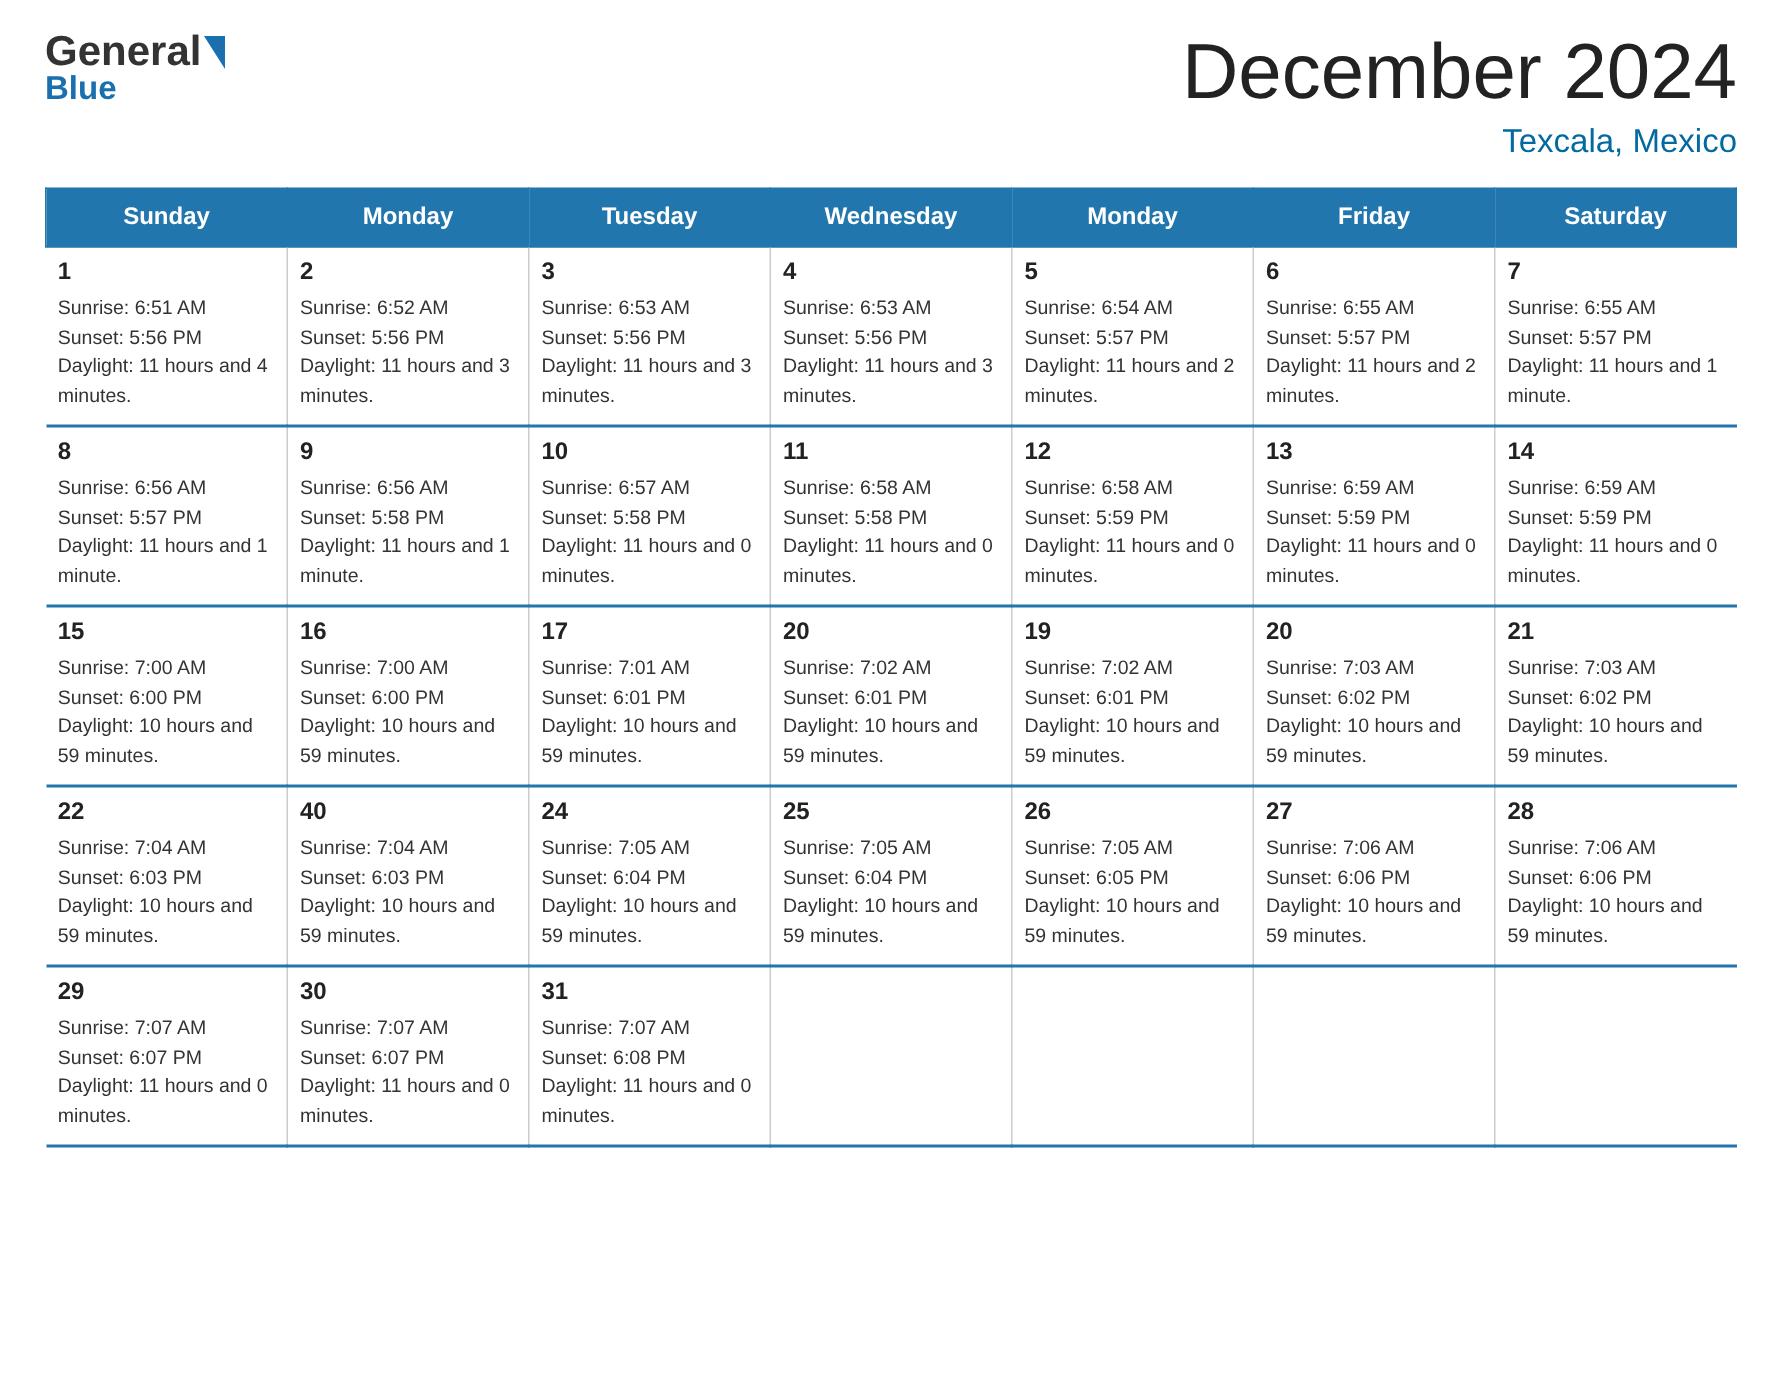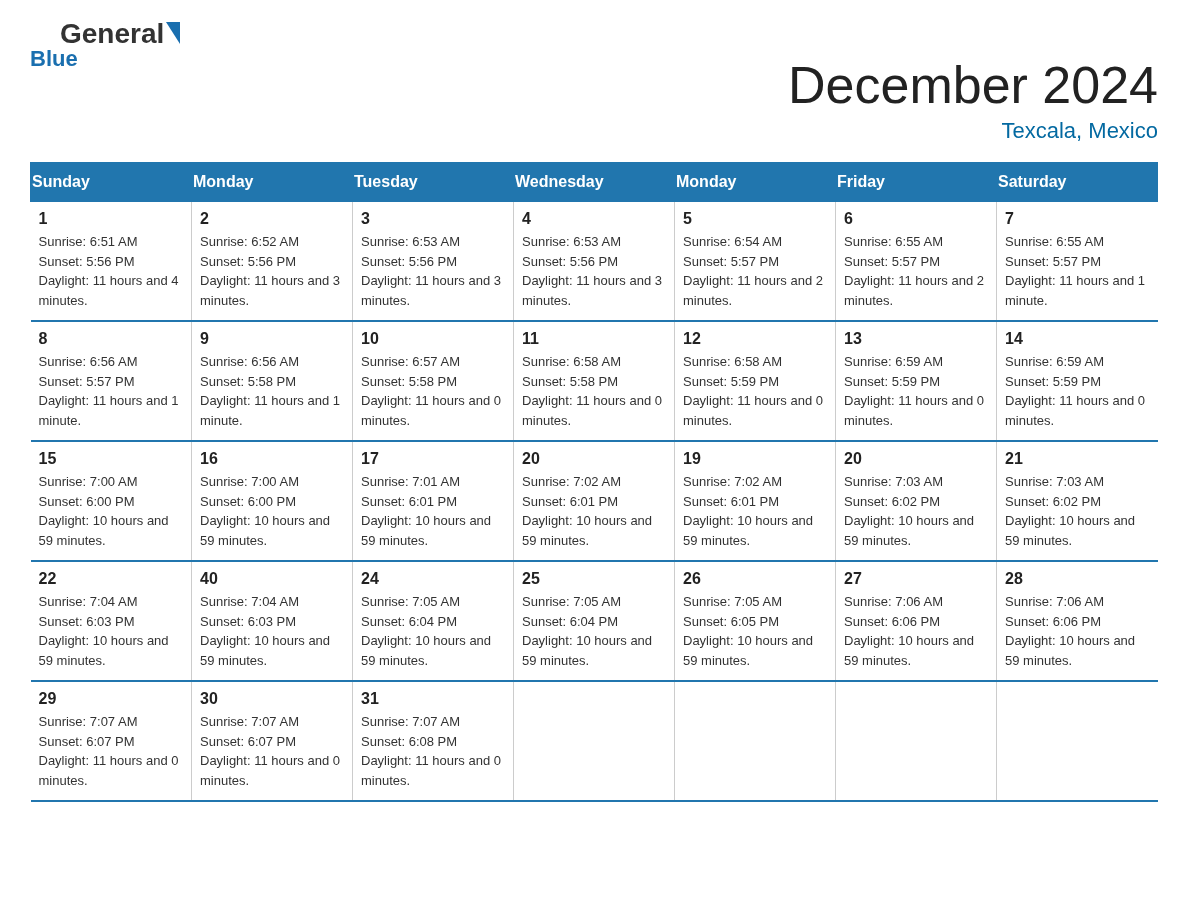"General" div { align-items: center -> flex-end; margin-left: 30px -> none }
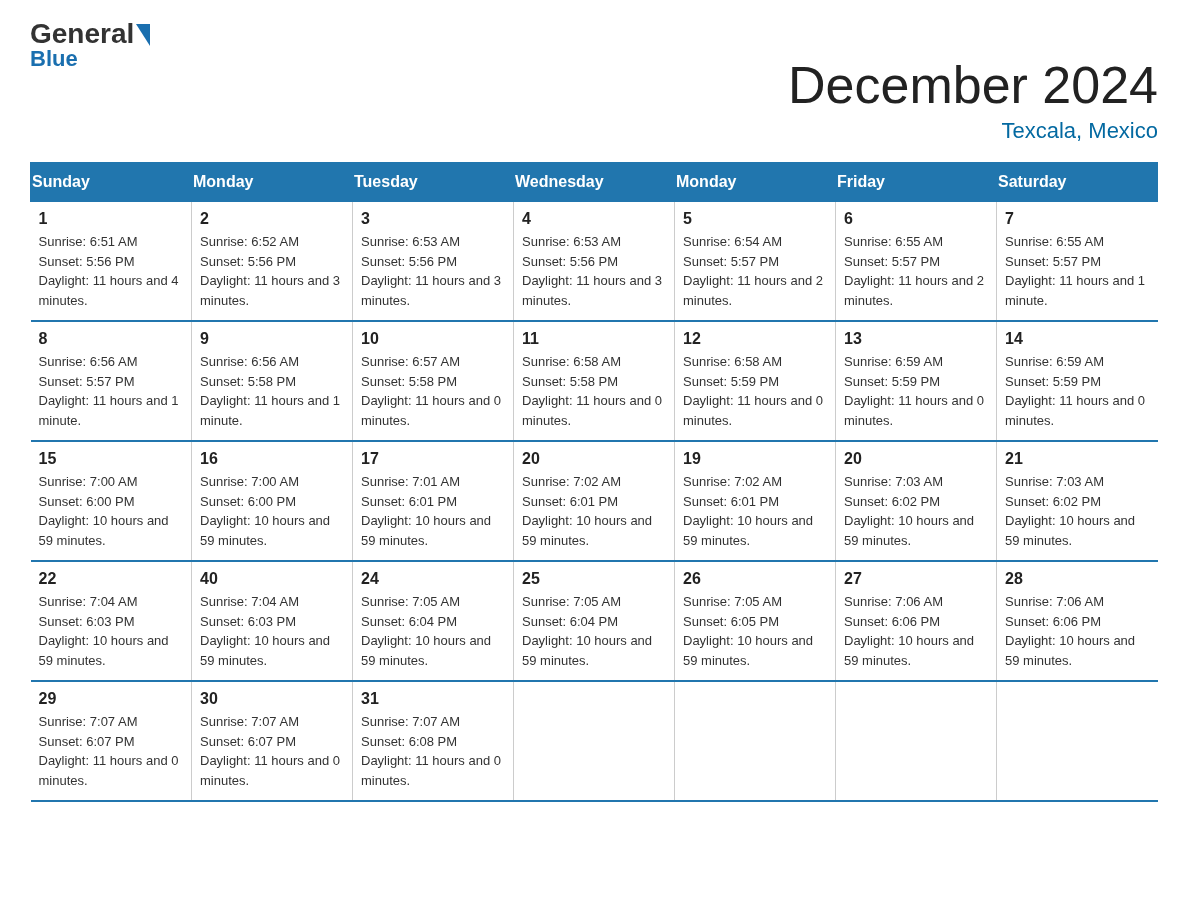"December 2024" .month-title { margin-top: 37px -> none }
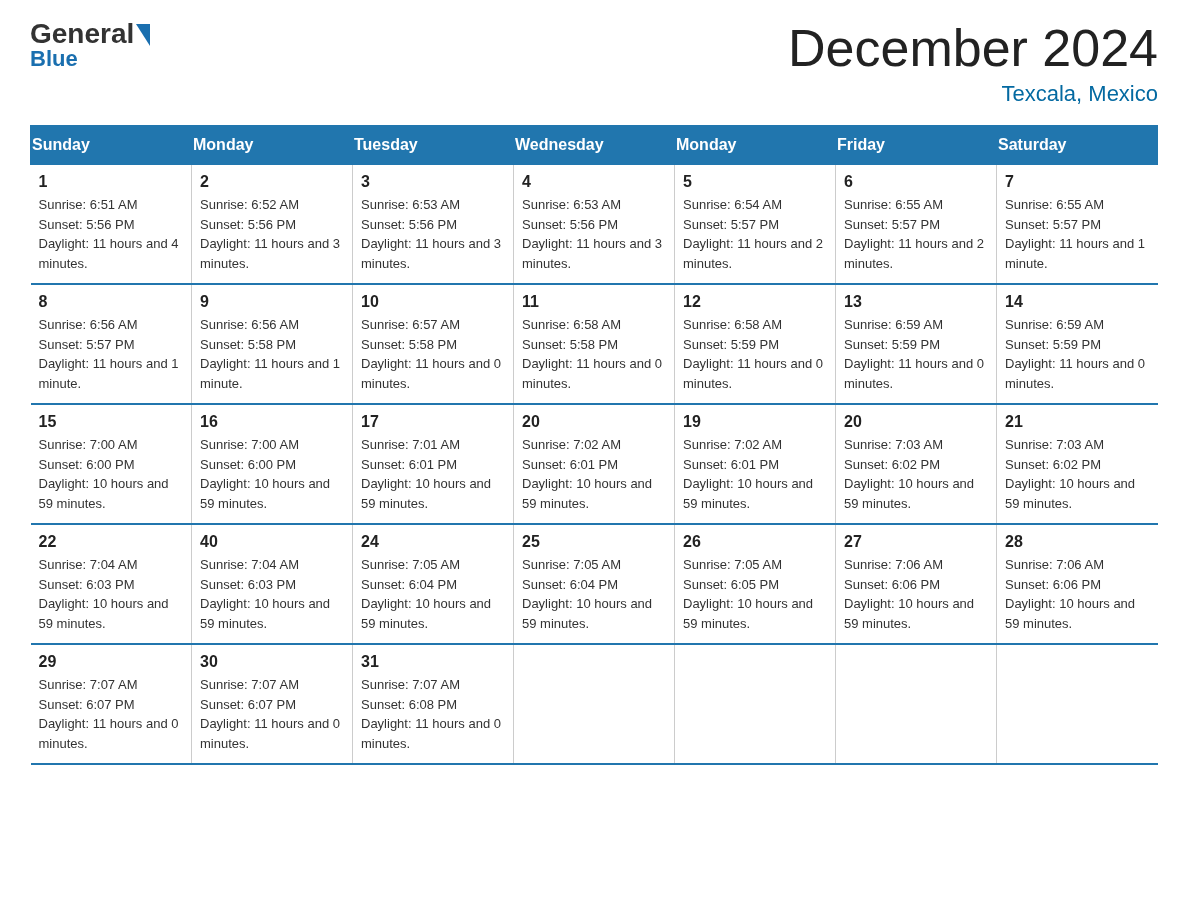"Sunday" thead th { padding: 10px 1px -> 10px 24px; text-align: left -> center }
